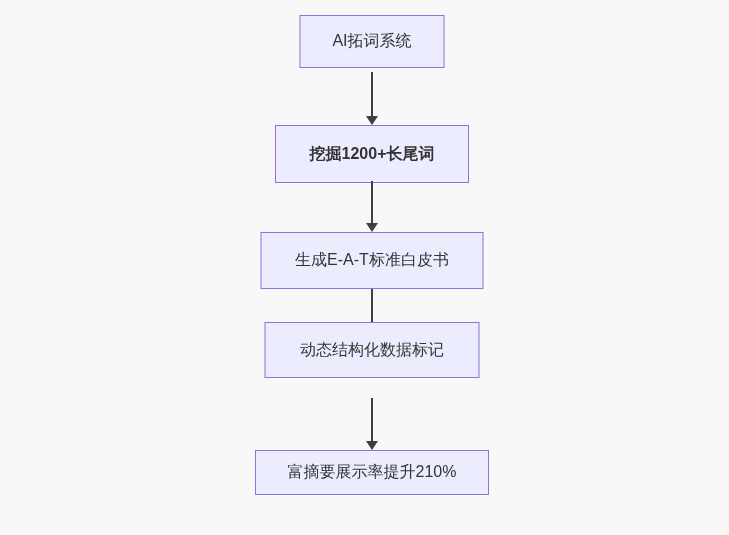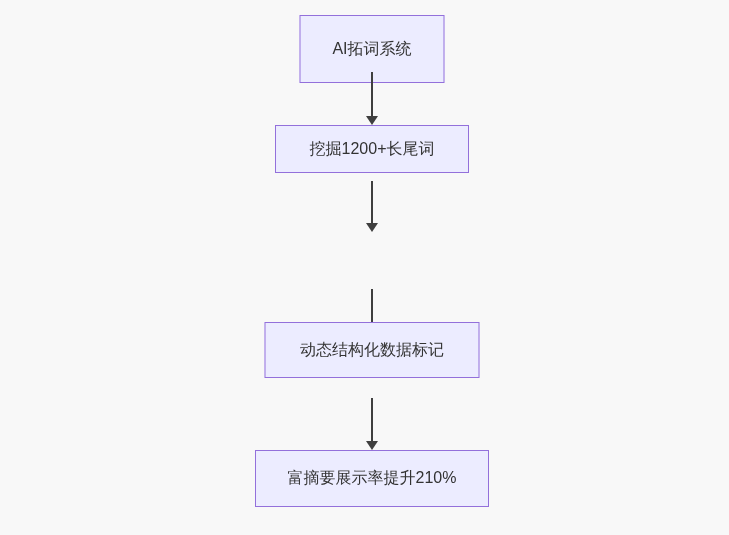"AI拓词系统" .node-1 { height: 68px -> 53px }
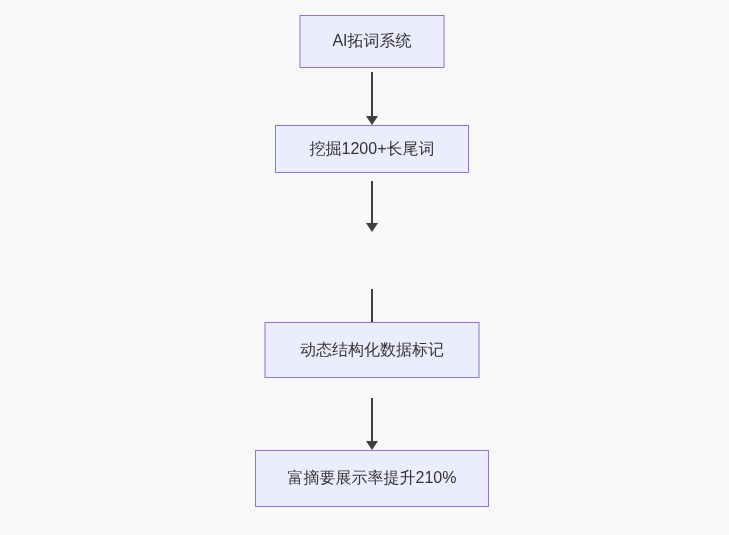"挖掘1200+长尾词" .node-2 { font-weight: none -> bold; height: 48px -> 58px }
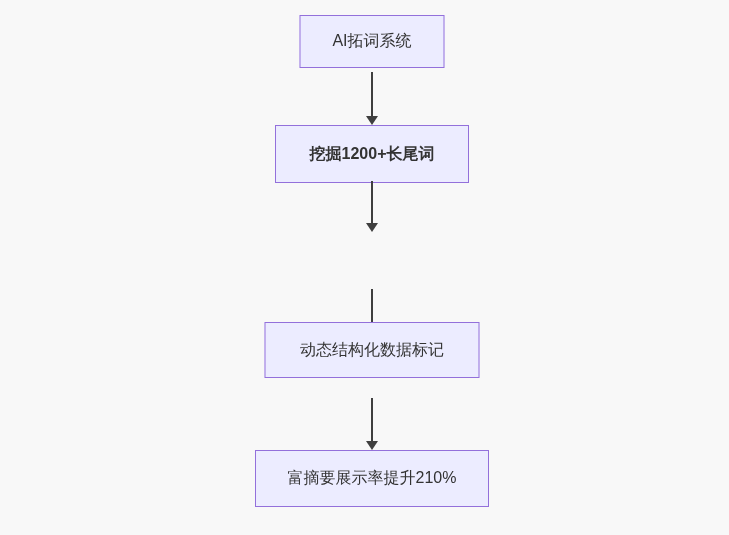"生成E-A-T标准白皮书" div.node { html: none -> <div> <span>生成E-A-T标准白皮书</span> </div> }
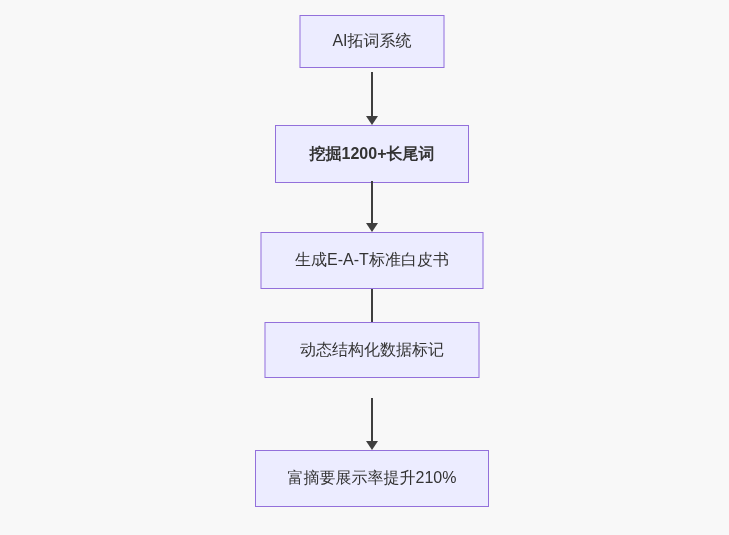"富摘要展示率提升210%" .node-5 { height: 57px -> 45px }
